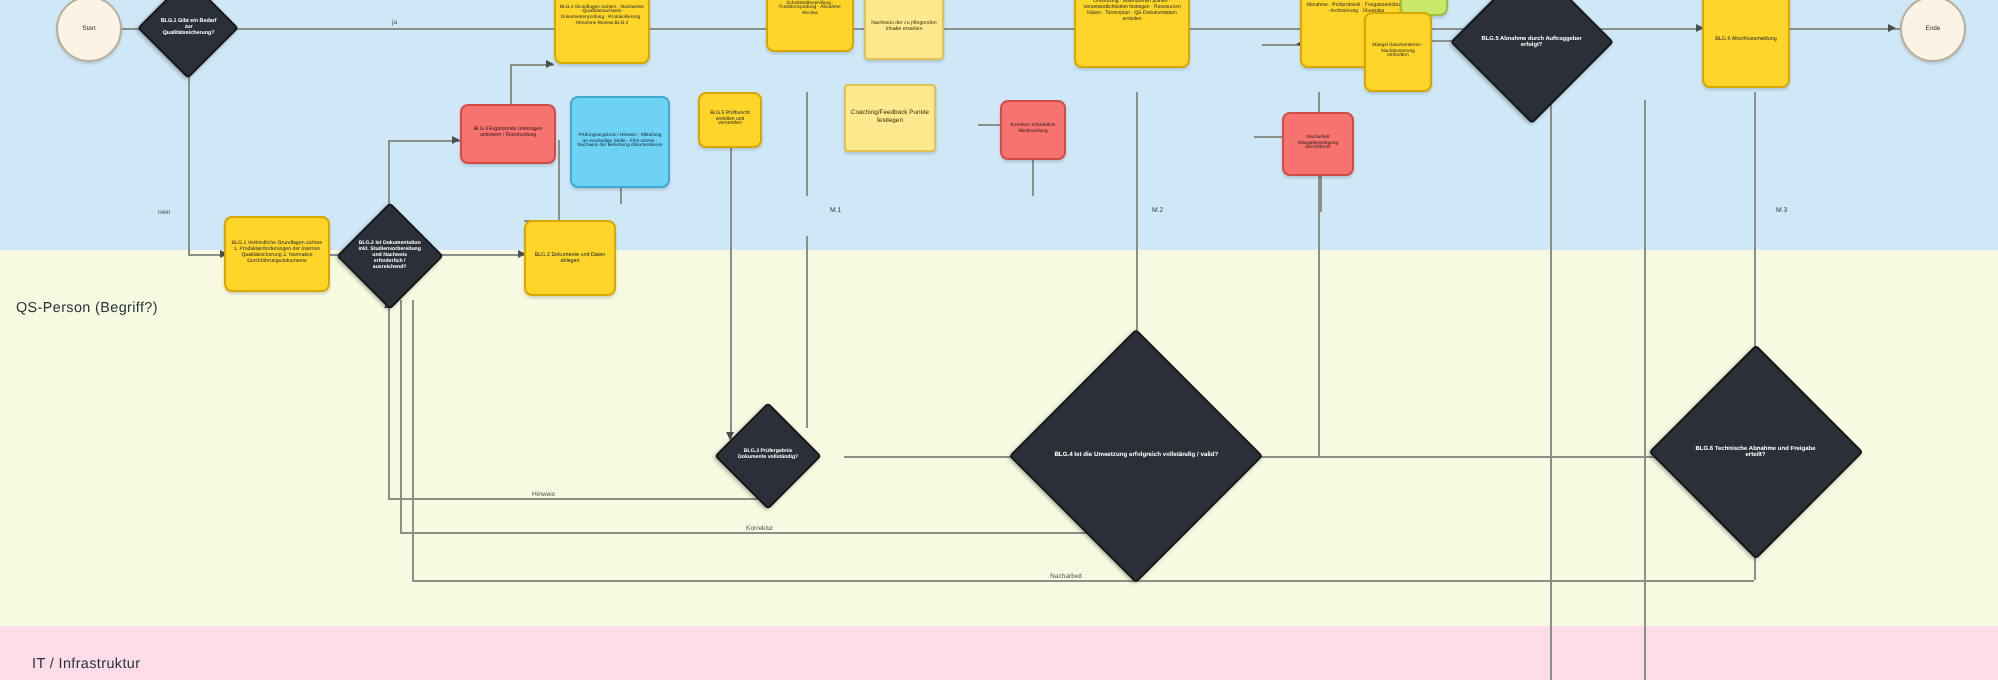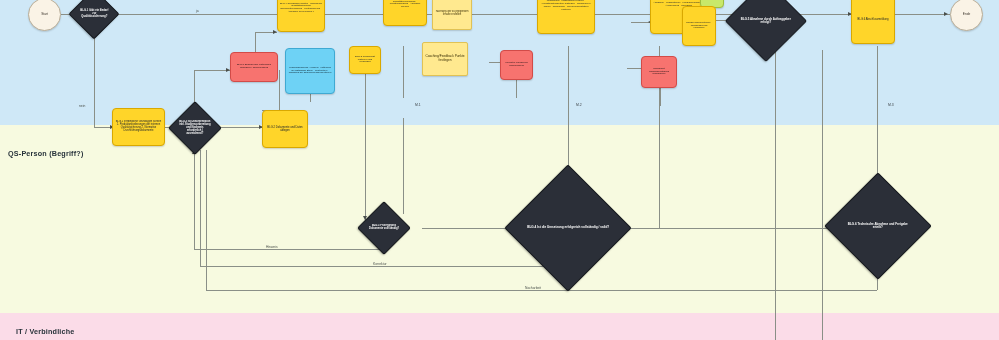"QS-Person (Begriff?)" .lane-label { font-weight: bold -> normal }
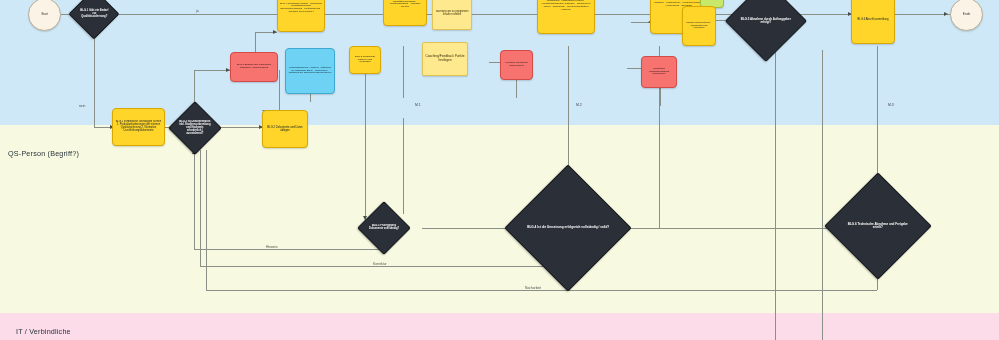"IT / Verbindliche" div.lane-label { text: Verbindliche -> Infrastruktur }
